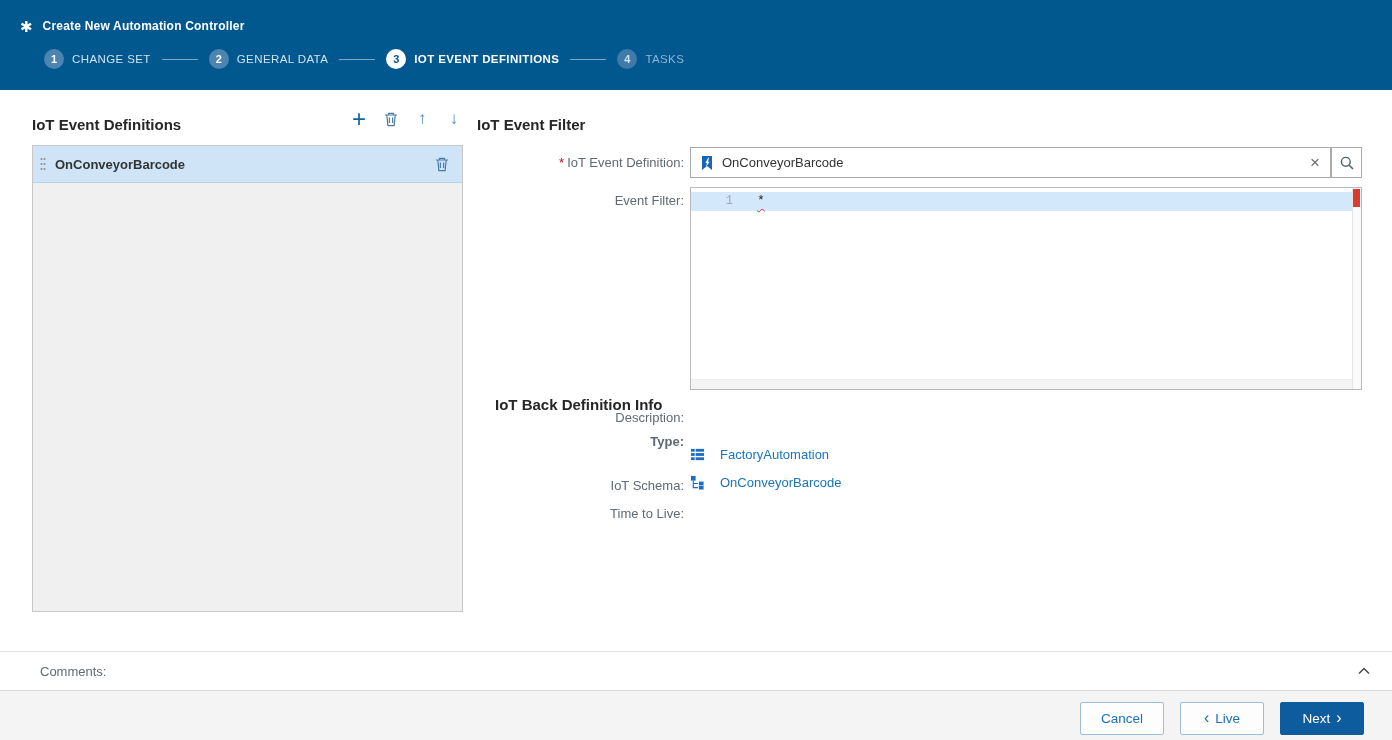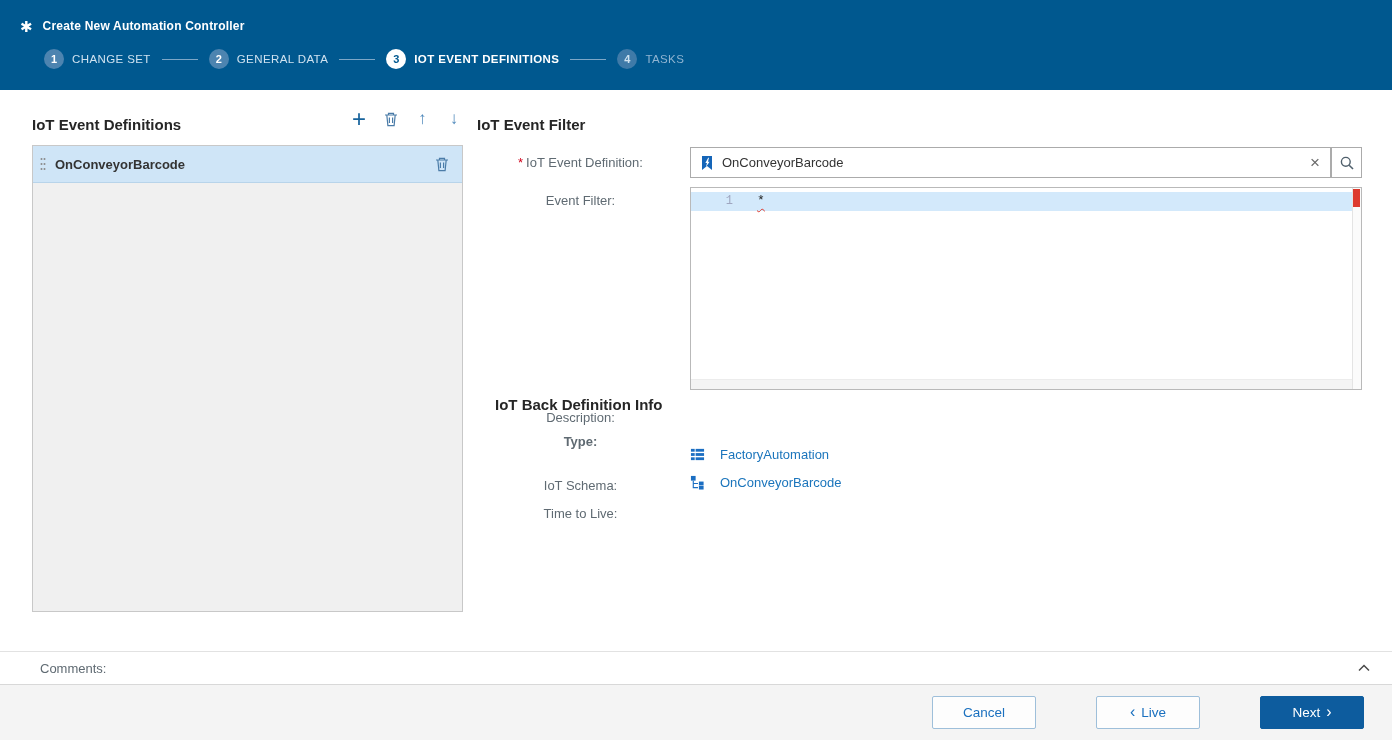"* IoT Event Definition:" .field-label { text-align: center -> right }
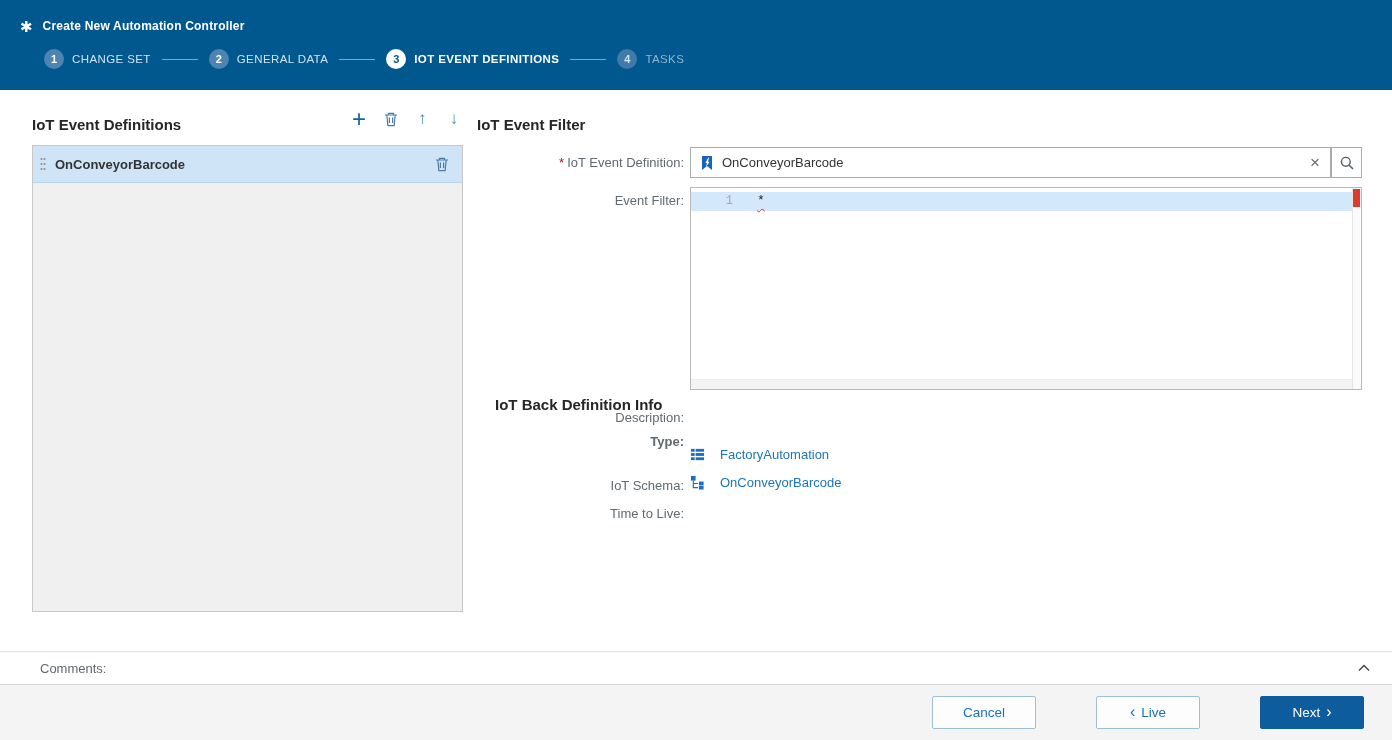"Comments:" .comments-bar { height: 34px -> 40px }
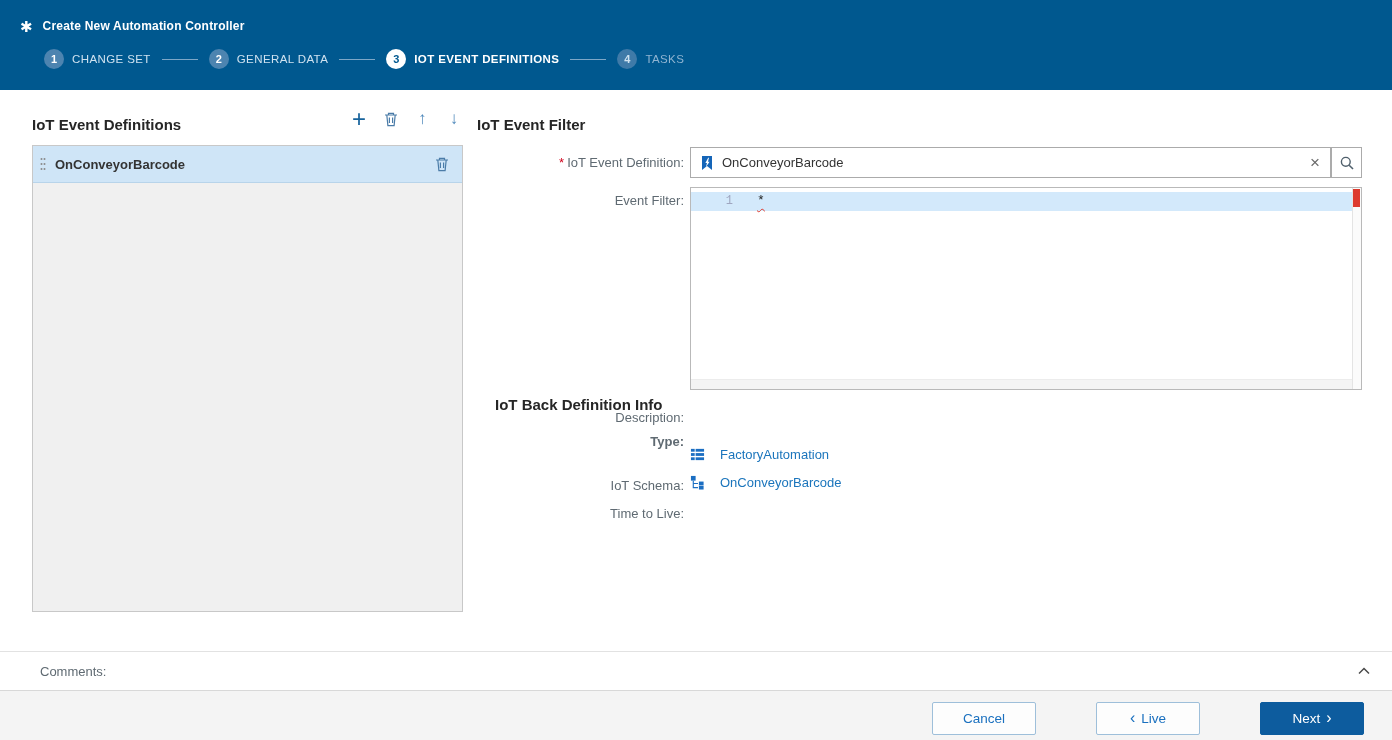"Cancel" .btn { margin-left: 44px -> none; width: 104px -> 84px }
